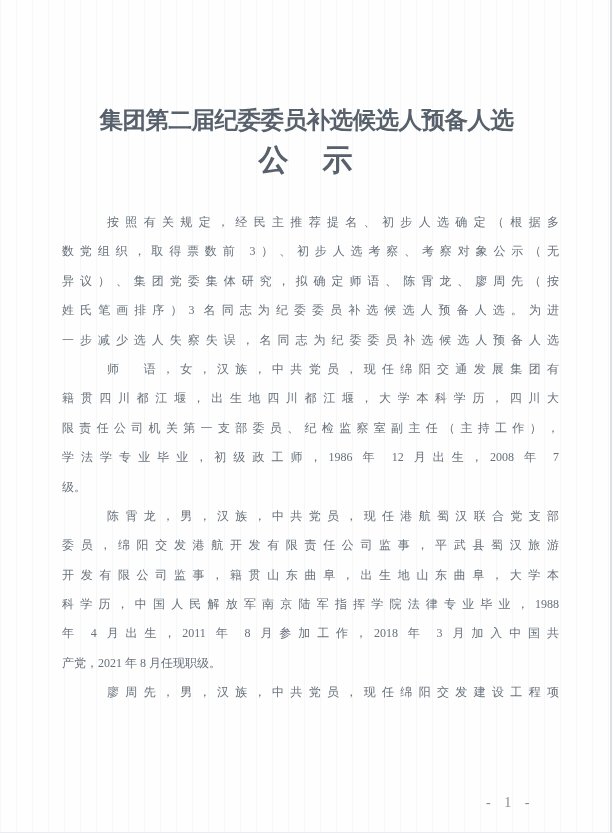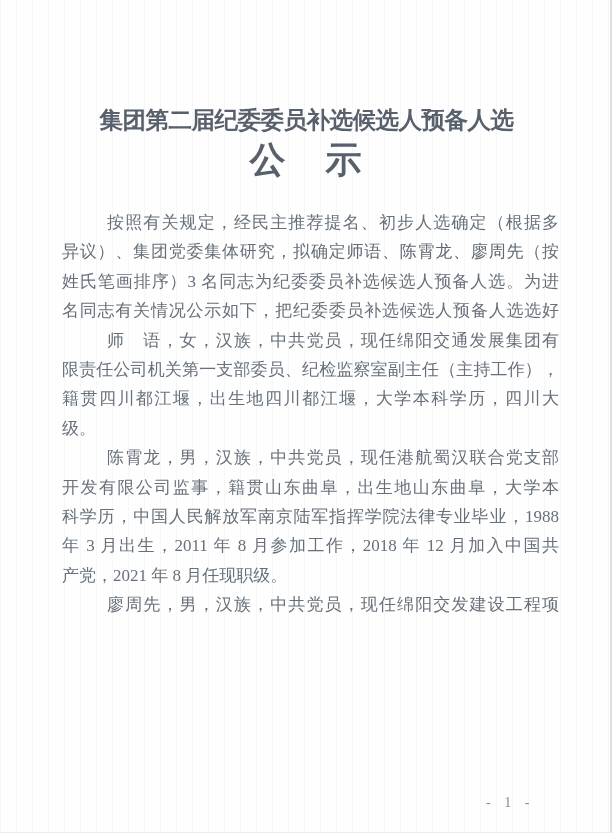"公 示" .title-line2 { font-size: 36px -> 30px }
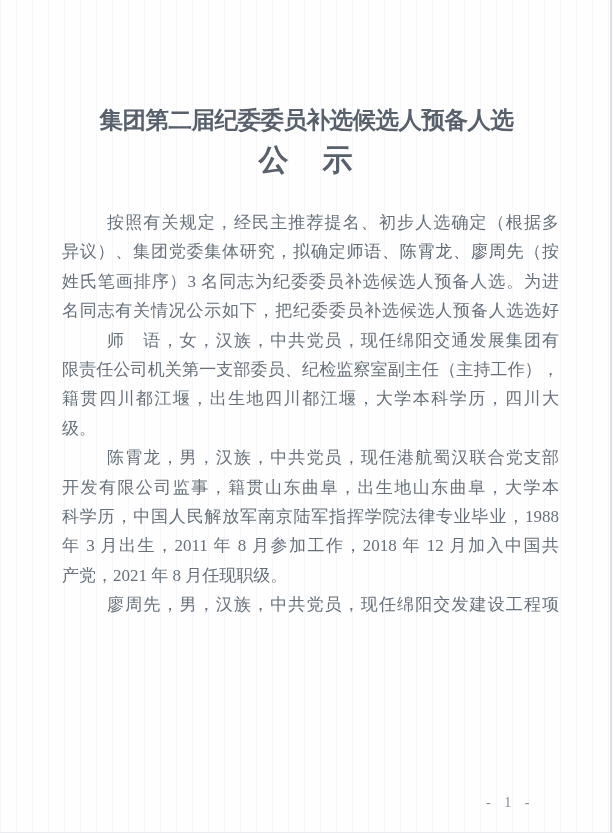"按照有关规定，经民主推荐提名、初步人选确定（根据多" .body-text { font-size: 17px -> 12px }
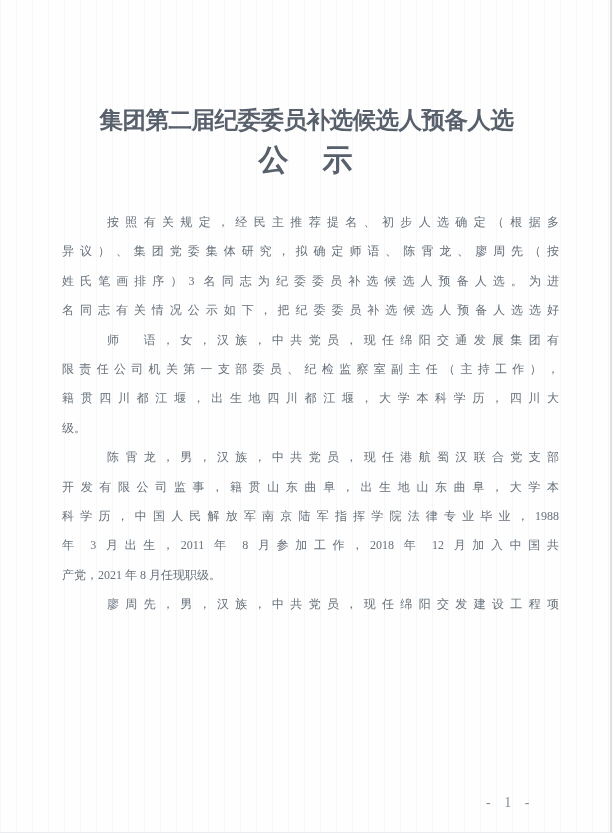"数党组织，取得票数前 3）、初步人选考察、考察对象公示（无" div.text-line { html: none -> <div>数党组织，取得票数前 3）、初步人选考察、考察对象公示（无</div> }
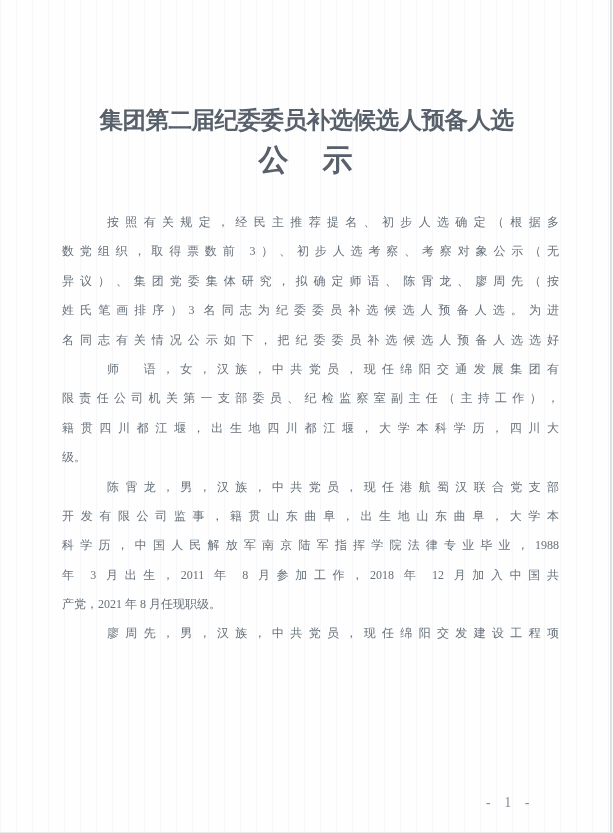"名同志有关情况公示如下，把纪委委员补选候选人预备人选选好" div.text-line { text: 名同志有关情况公示如下，把纪委委员补选候选人预备人选选好 -> 一步减少选人失察失误，名同志为纪委委员补选候选人预备人选 }
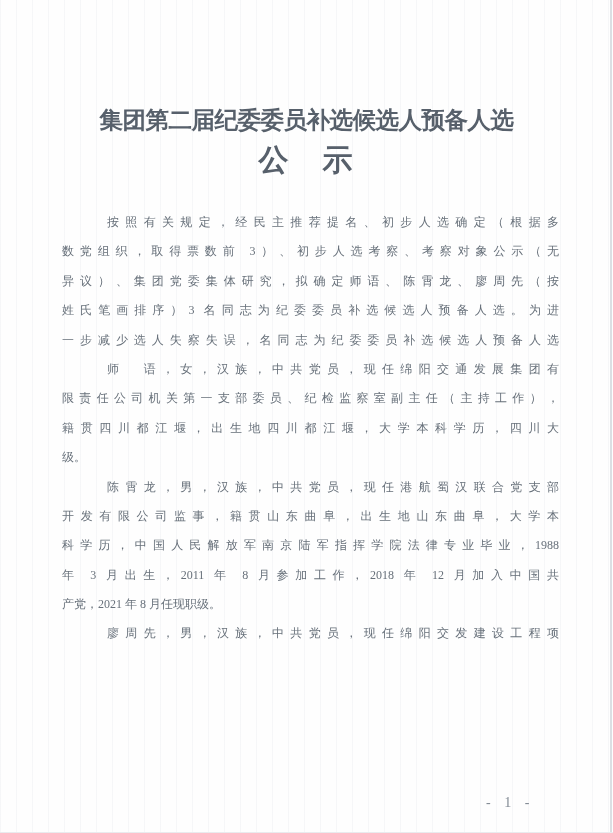"限责任公司机关第一支部委员、纪检监察室副主任（主持工作），" div.text-line { order: before "籍贯四川都江堰，出生地四川都江堰，大学本科学历，四川大" -> after "籍贯四川都江堰，出生地四川都江堰，大学本科学历，四川大" }
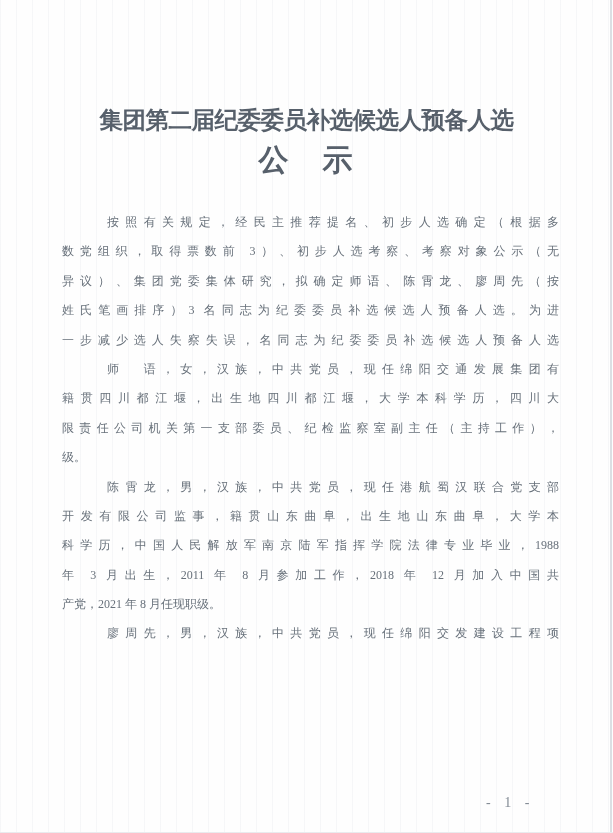"学法学专业毕业，初级政工师，1986 年 12 月出生，2008 年" div.text-line { html: none -> <div>学法学专业毕业，初级政工师，1986 年 12 月出生，2008 年 7</div> }
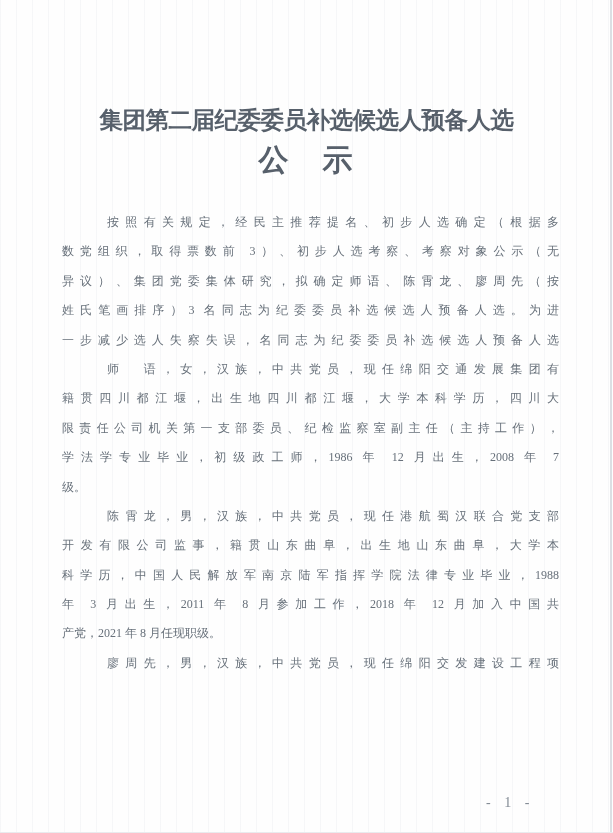"委员，绵阳交发港航开发有限责任公司监事，平武县蜀汉旅游" div.text-line { html: none -> <div>委员，绵阳交发港航开发有限责任公司监事，平武县蜀汉旅游</div> }
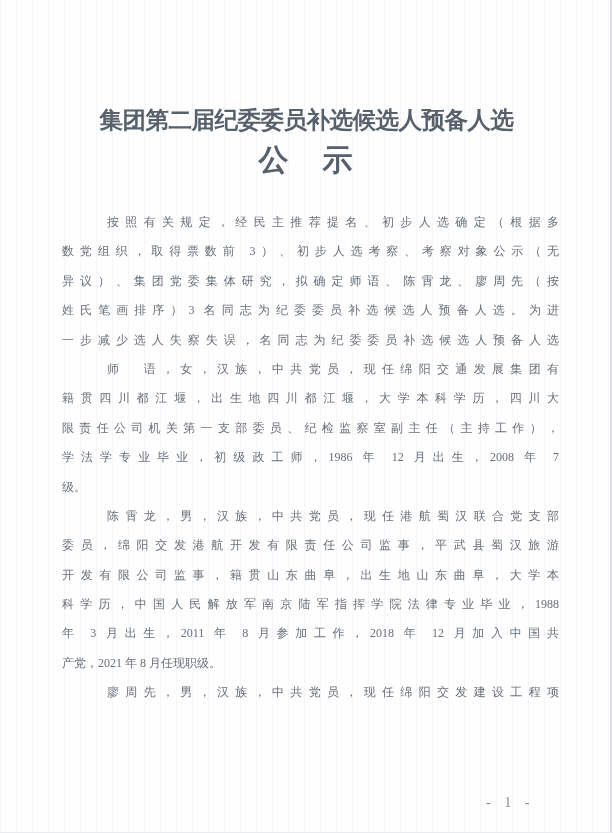"年 3 月出生，2011 年 8" div.text-line { text: 3 月出生，2011 年 8 月参加工作，2018 年 12 -> 4 月出生，2011 年 8 月参加工作，2018 年 3 }
